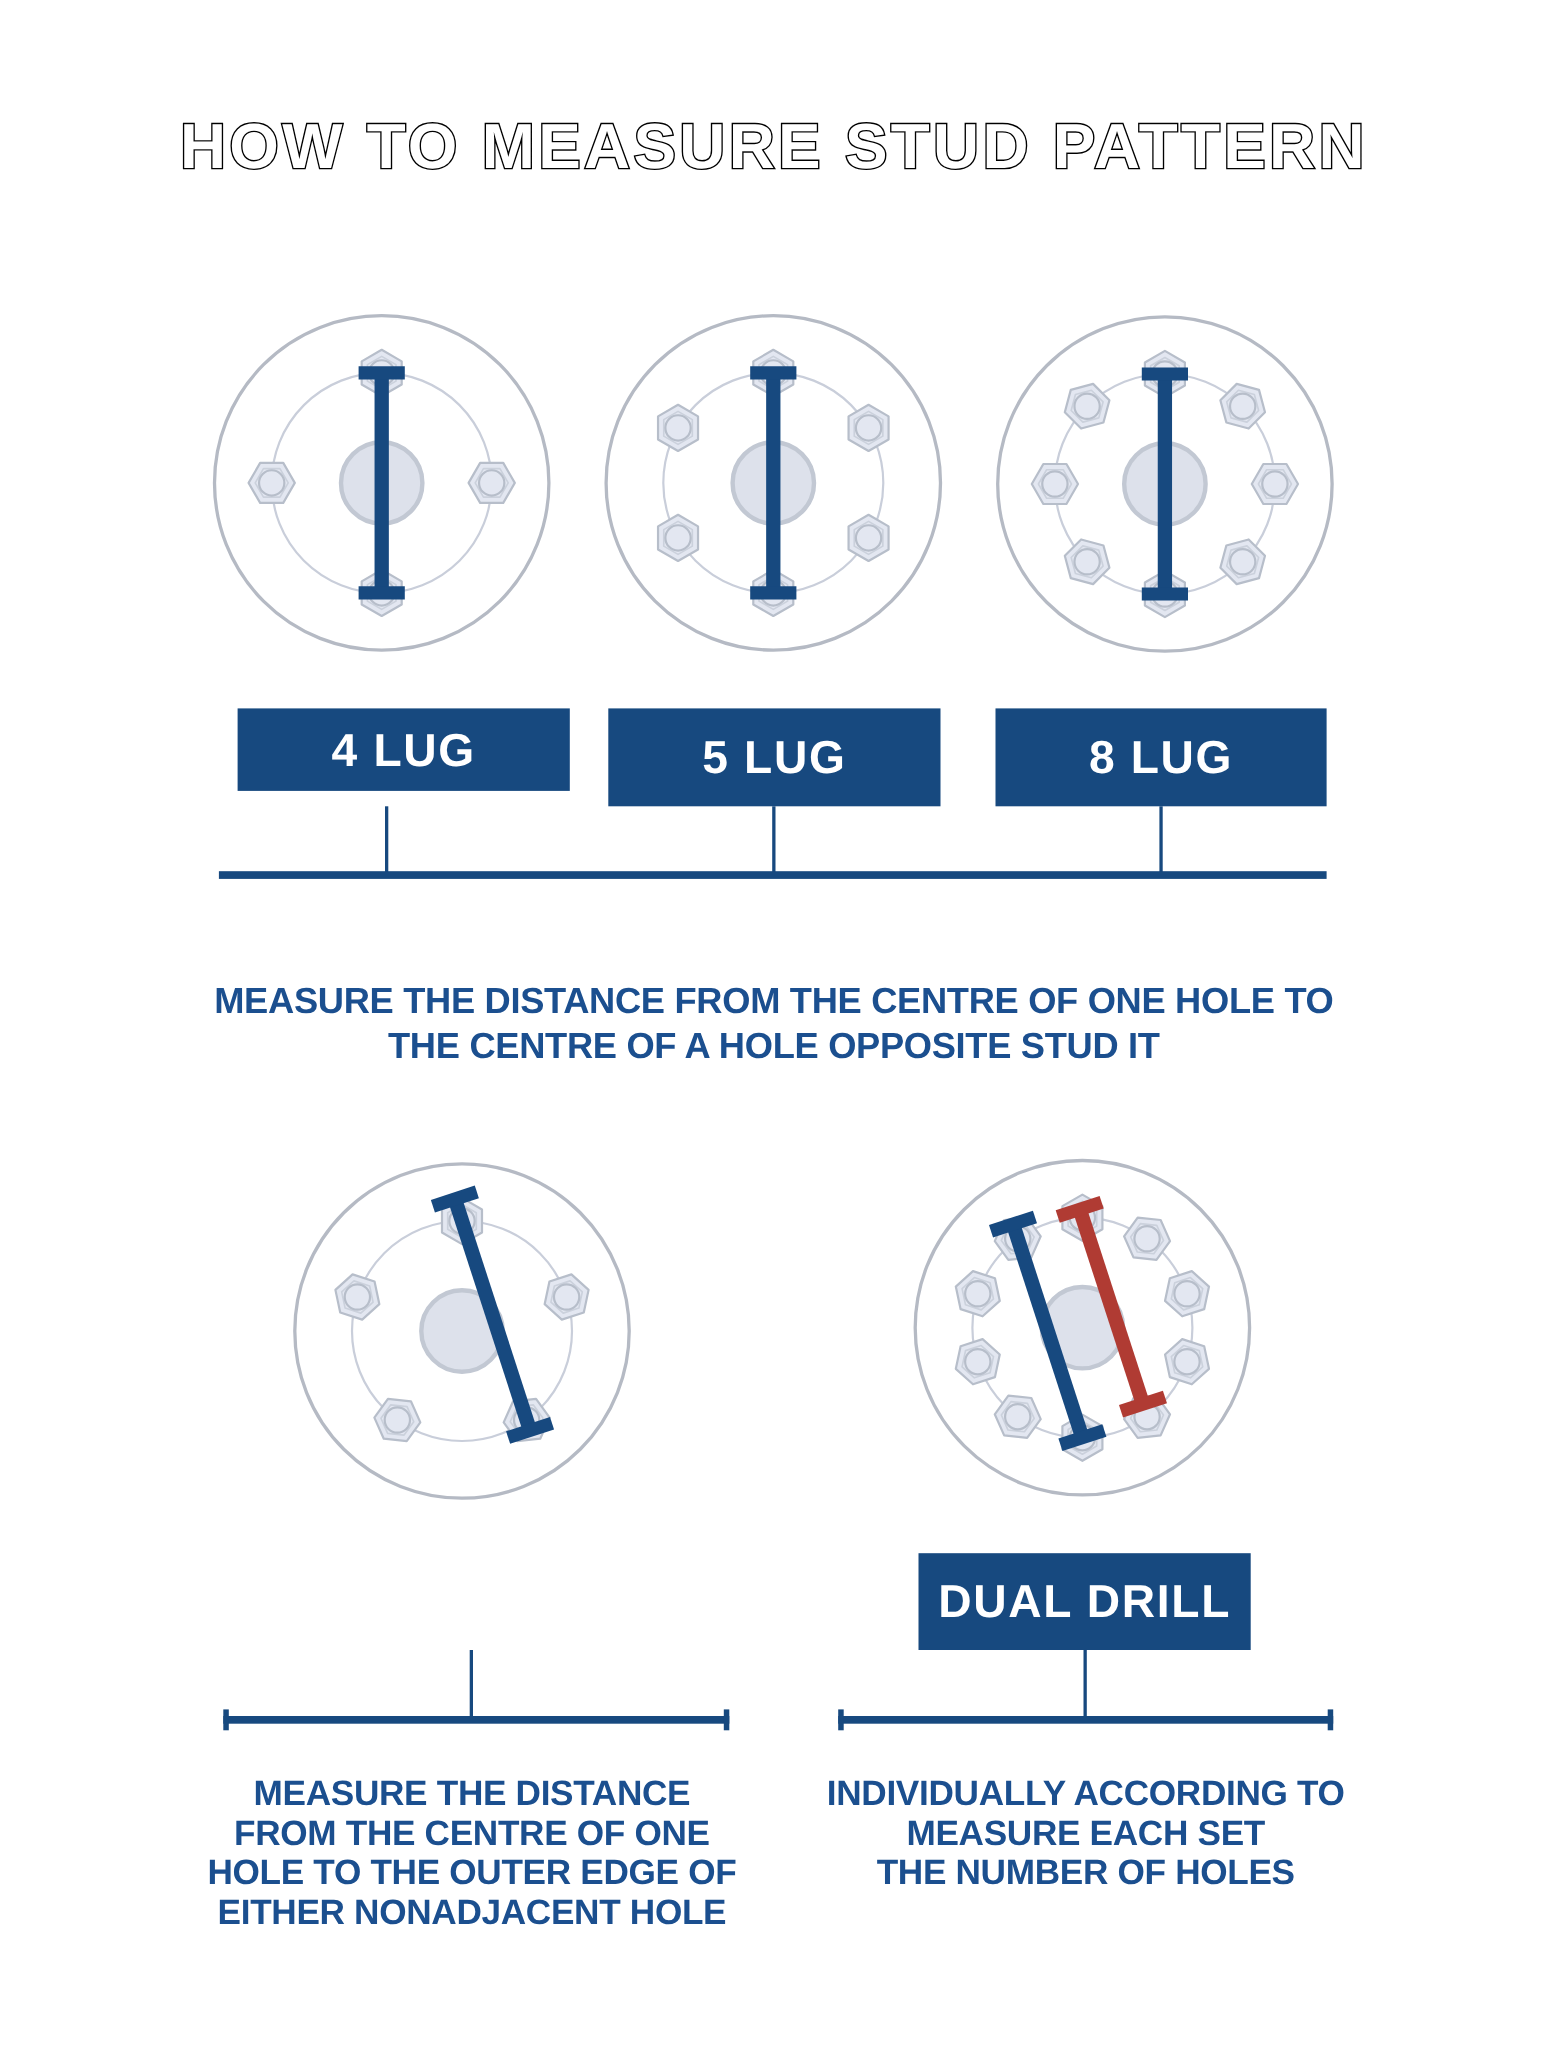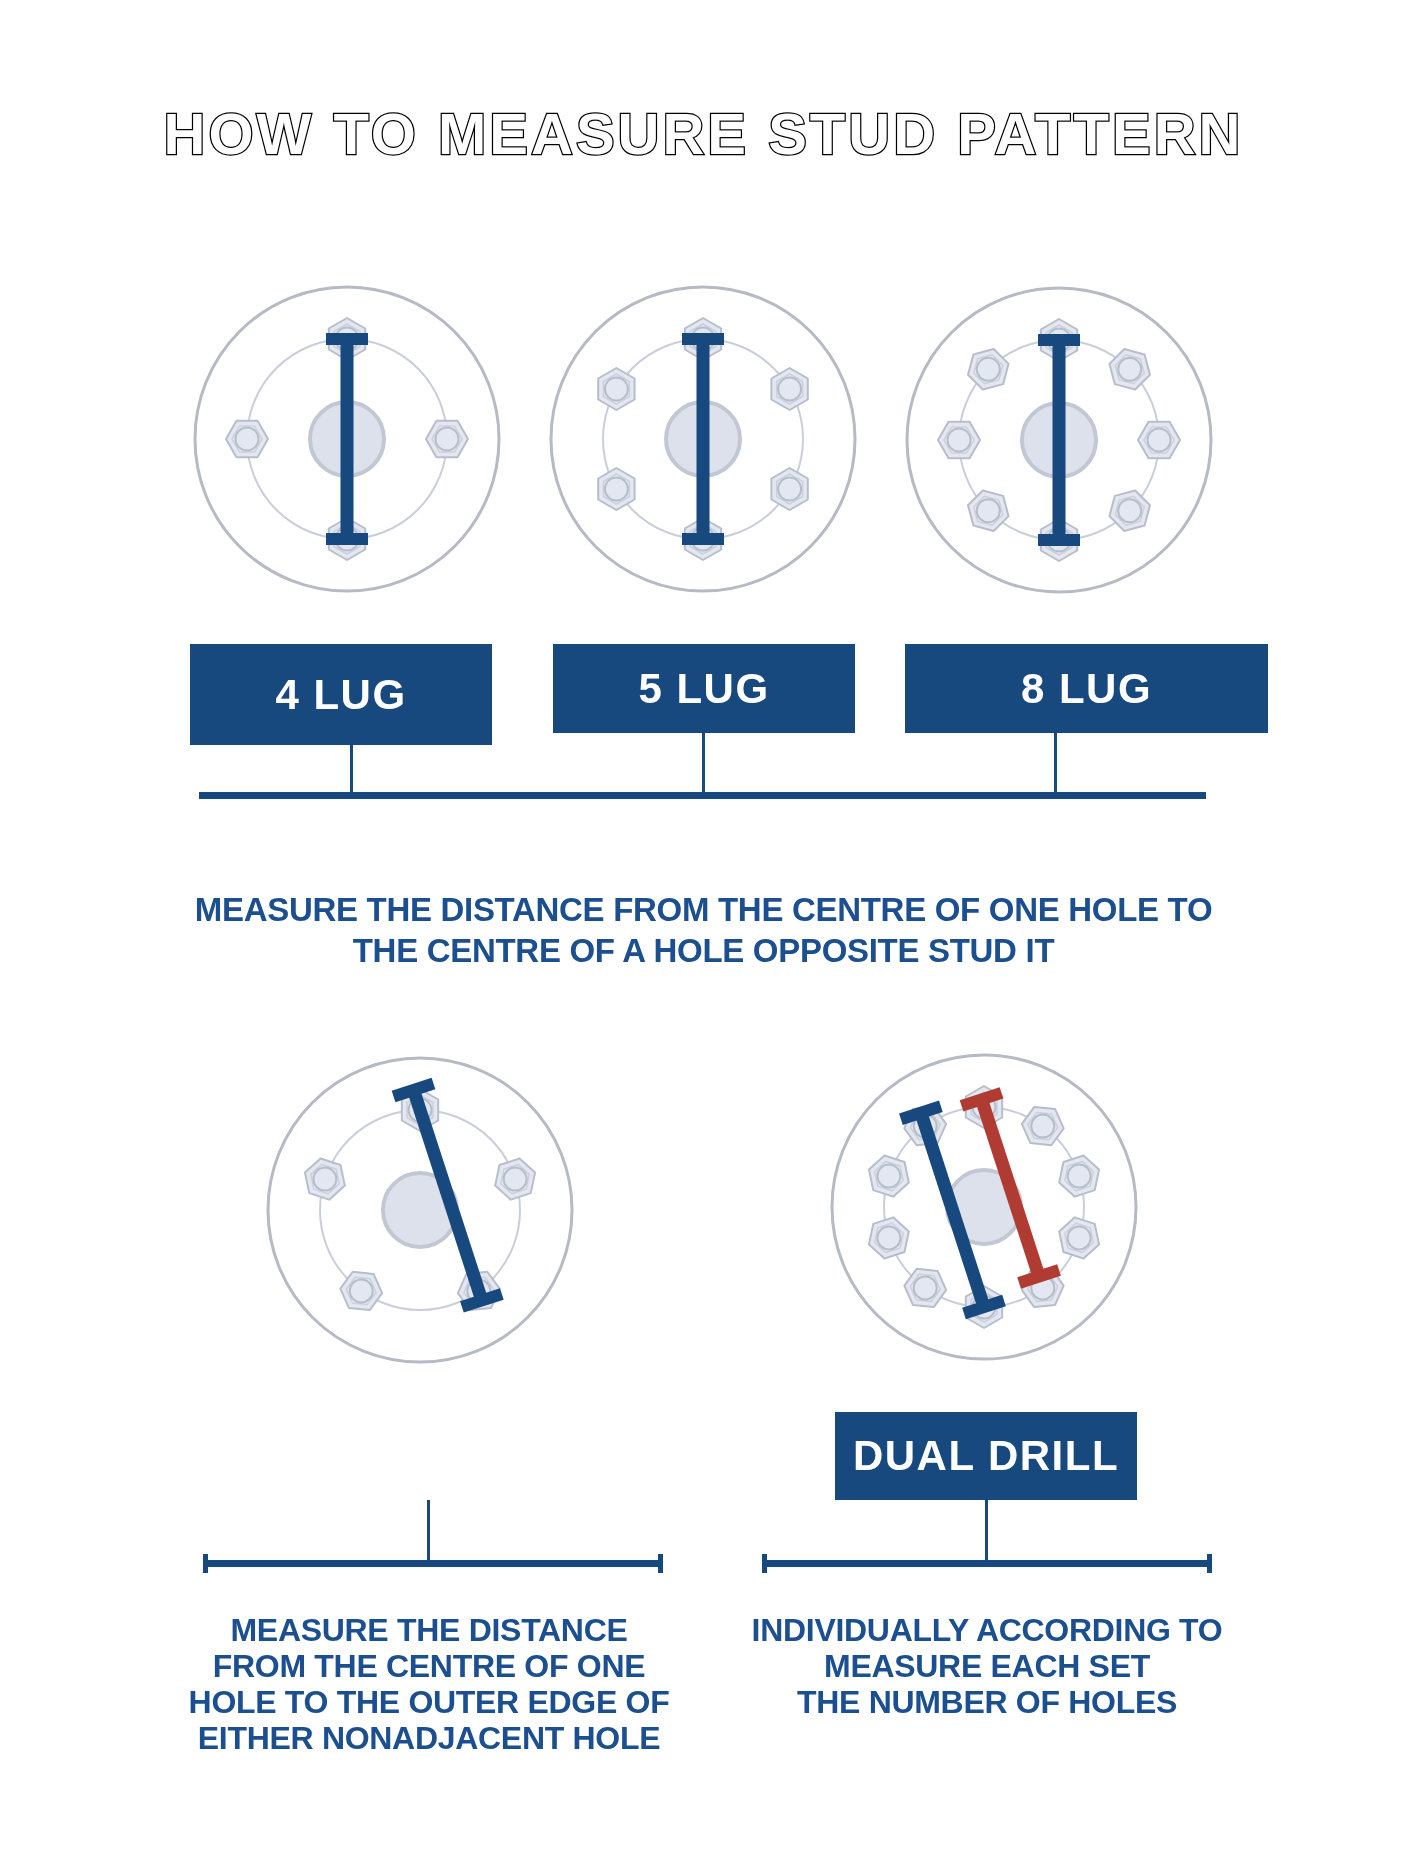"4 LUG" div.label-box { height: 101px -> 75px; left: 190px -> 216px }
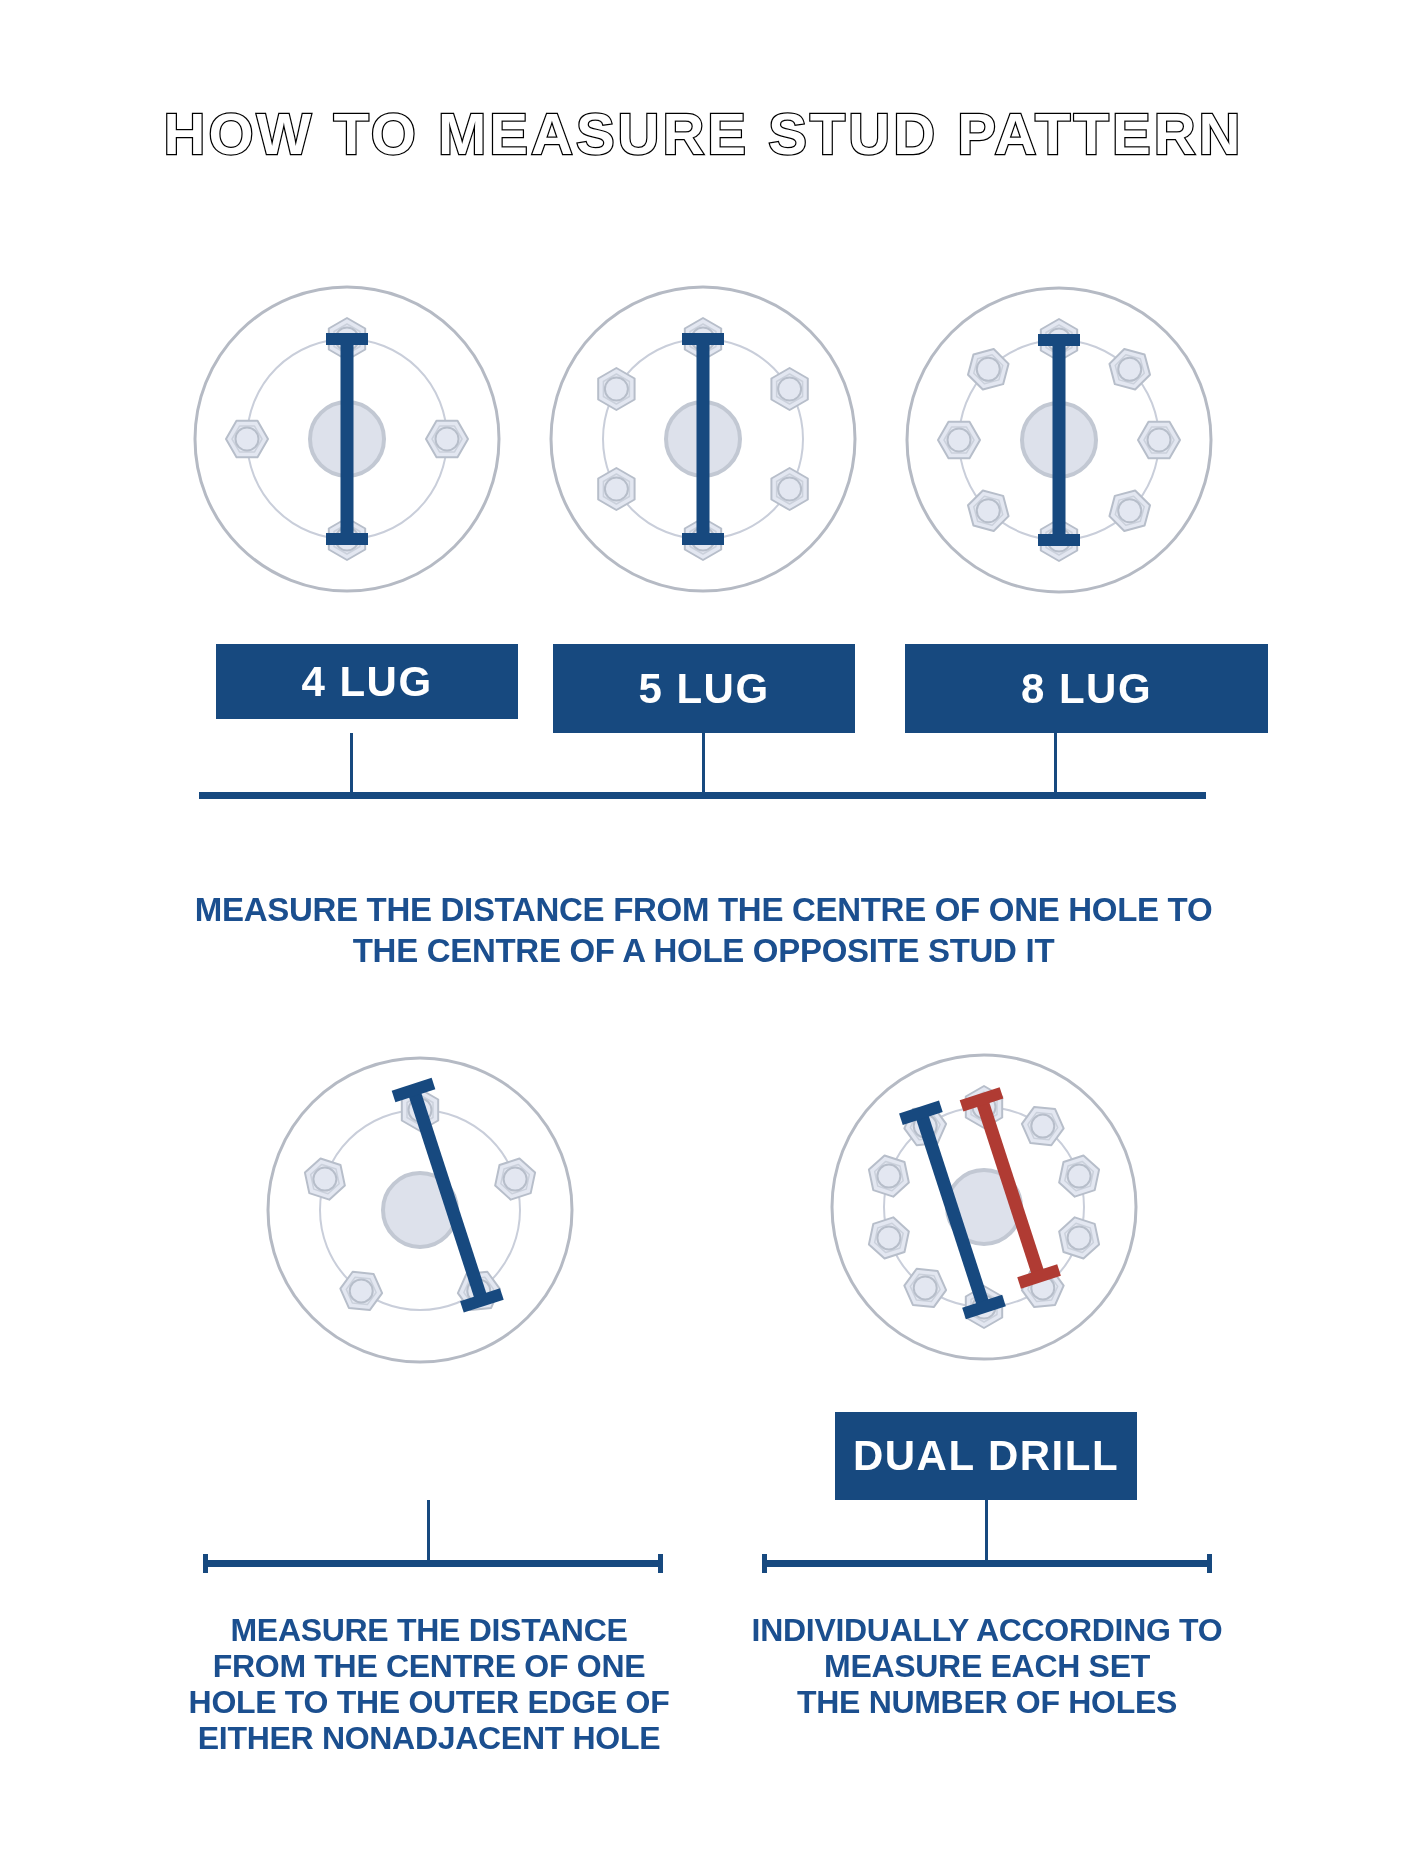"8 LUG" div.label-box { width: 363px -> 301px }
